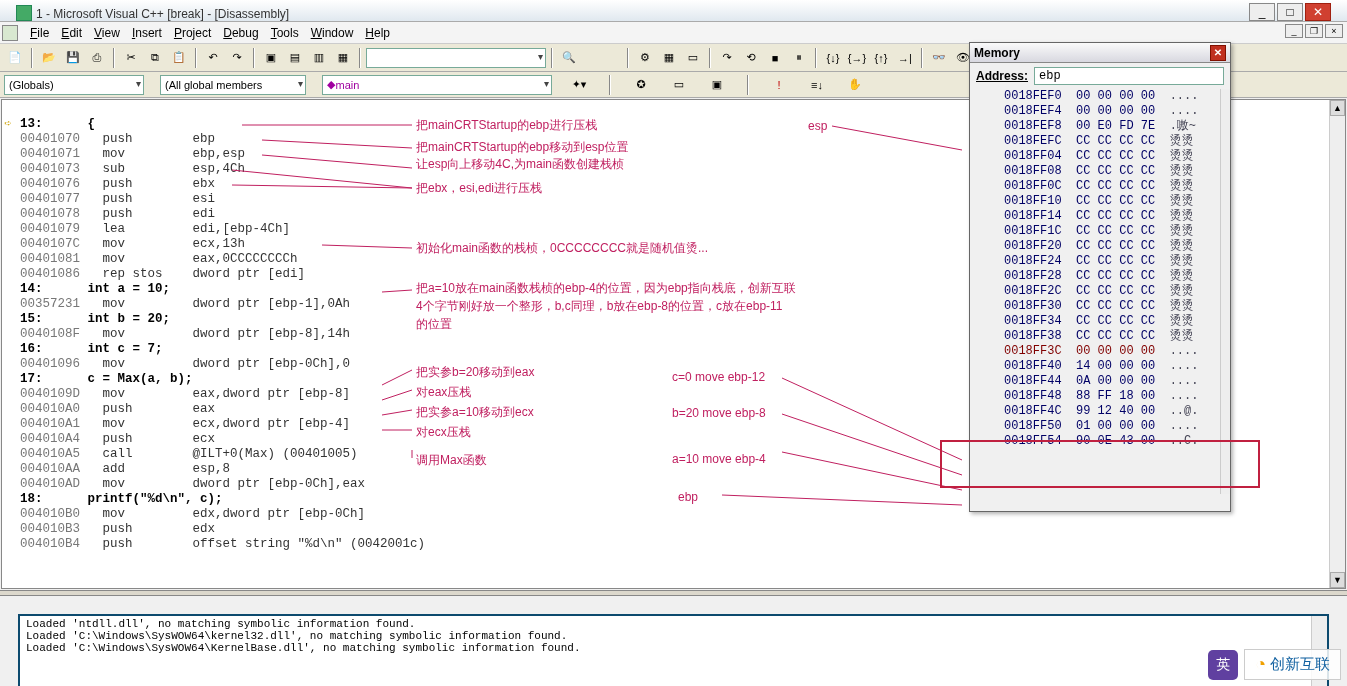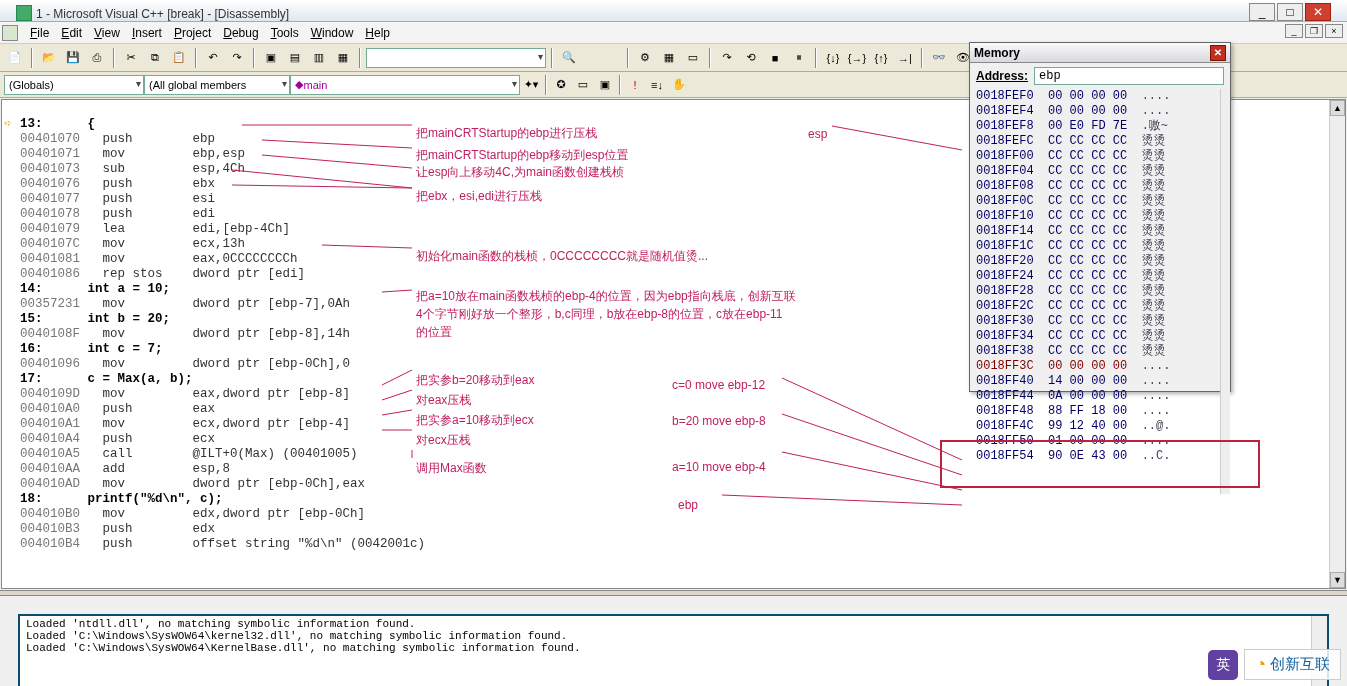"Memory" .memwin { height: 350px -> 470px }
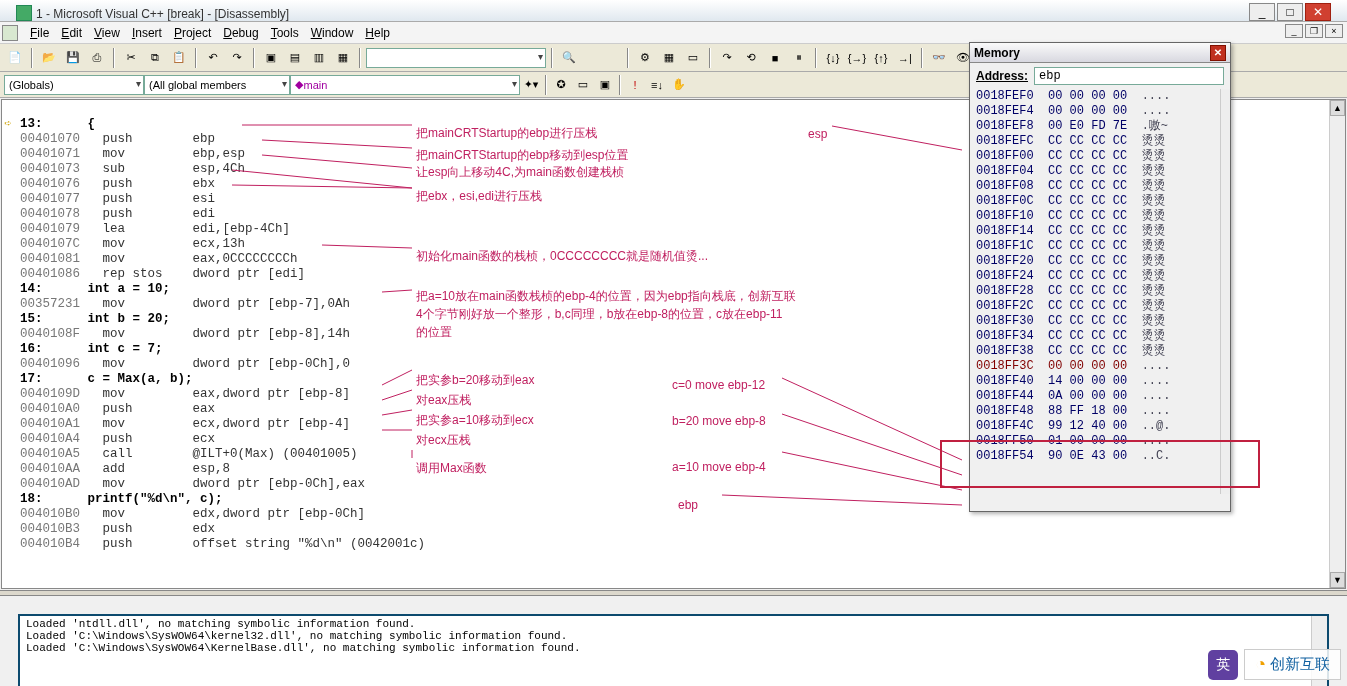"(Globals)" .toolbar2 { gap: 0 -> 16px }
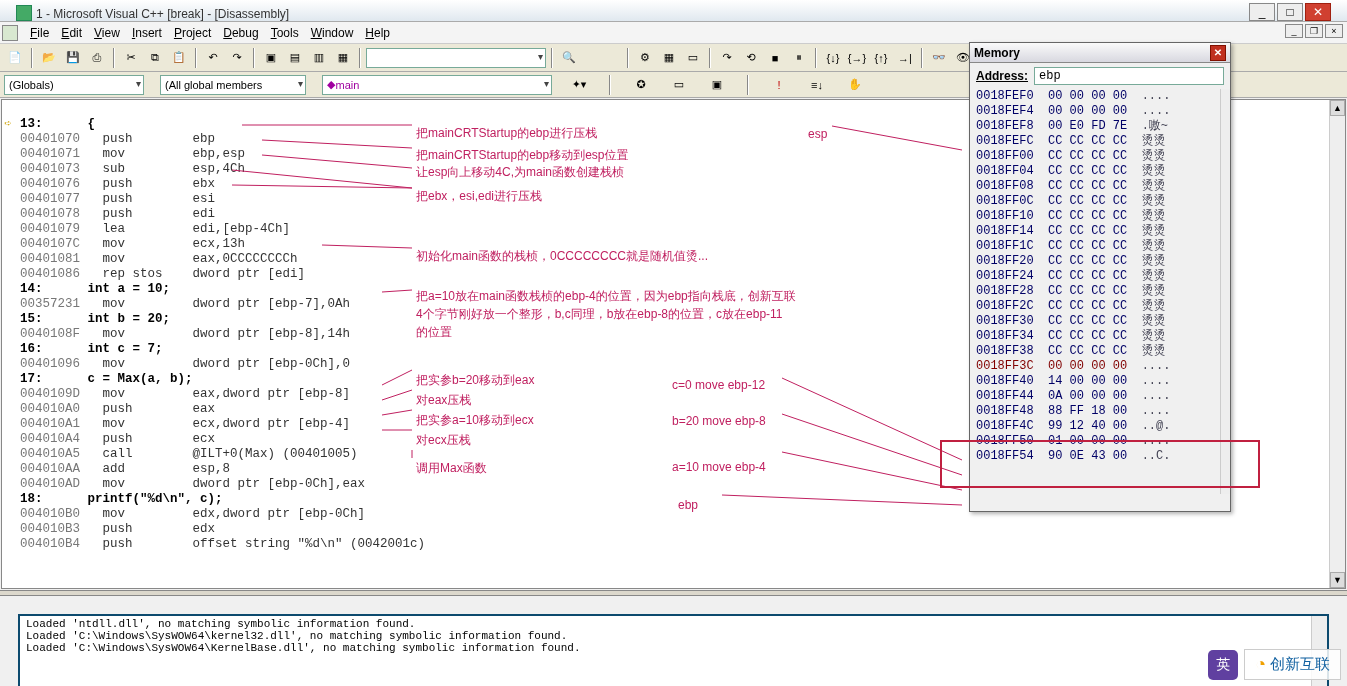"0018FEF0 00 00 00 00" .memgrid { margin-left: none -> 28px }
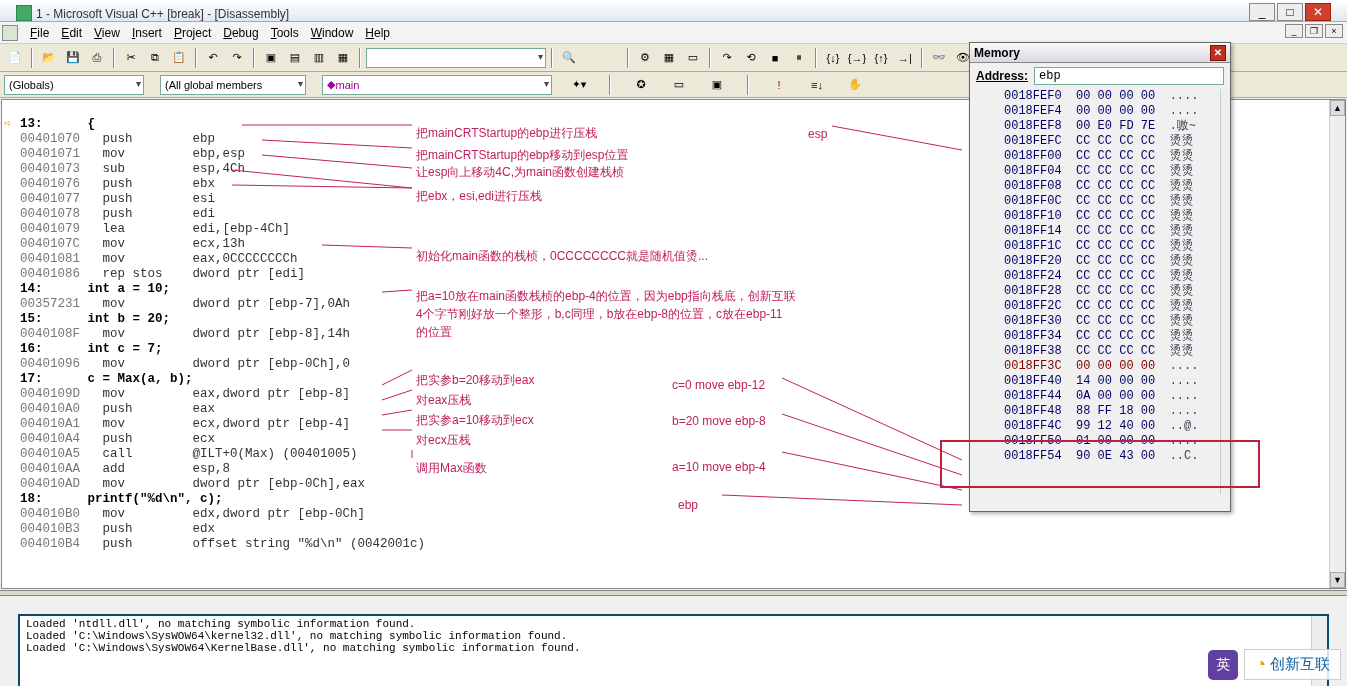"把mainCRTStartup的ebp进行压栈" .ann { margin-top: 8px -> none }
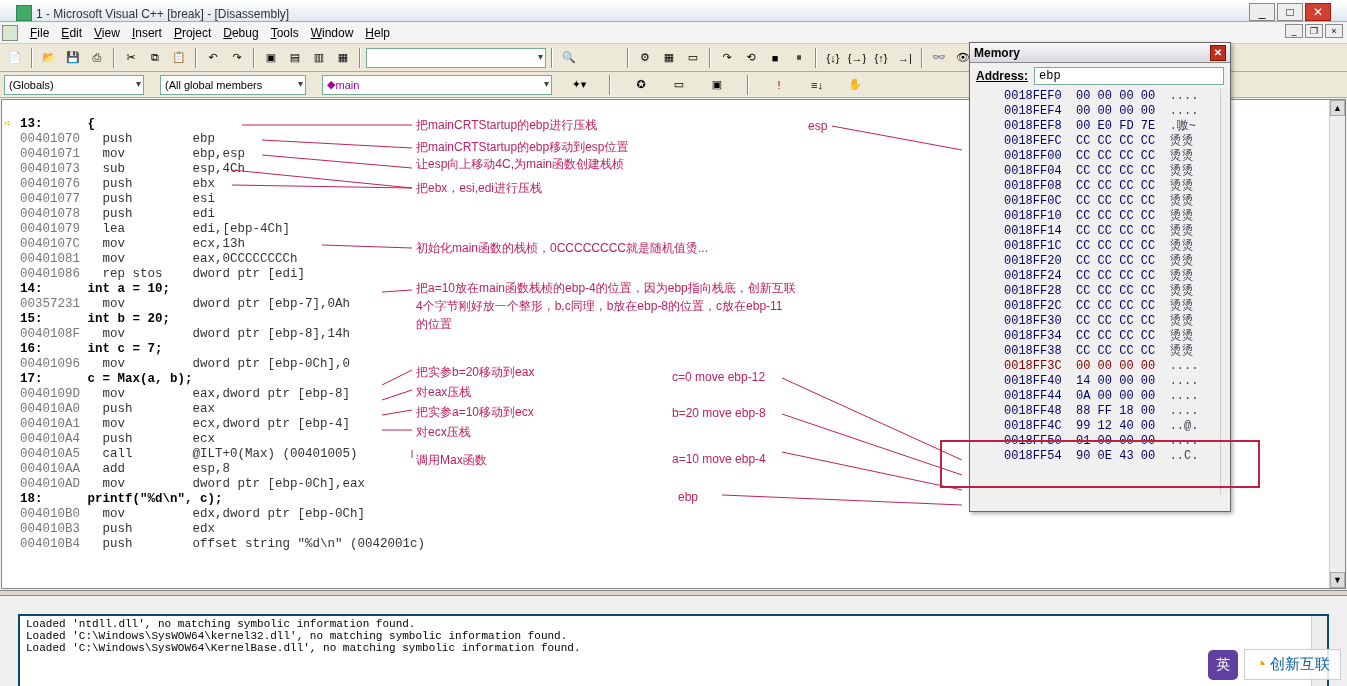"0018FF00 CC CC CC CC" div.r { html: <div>0018FF00 CC CC CC CC <span>烫烫</span></div> -> none }
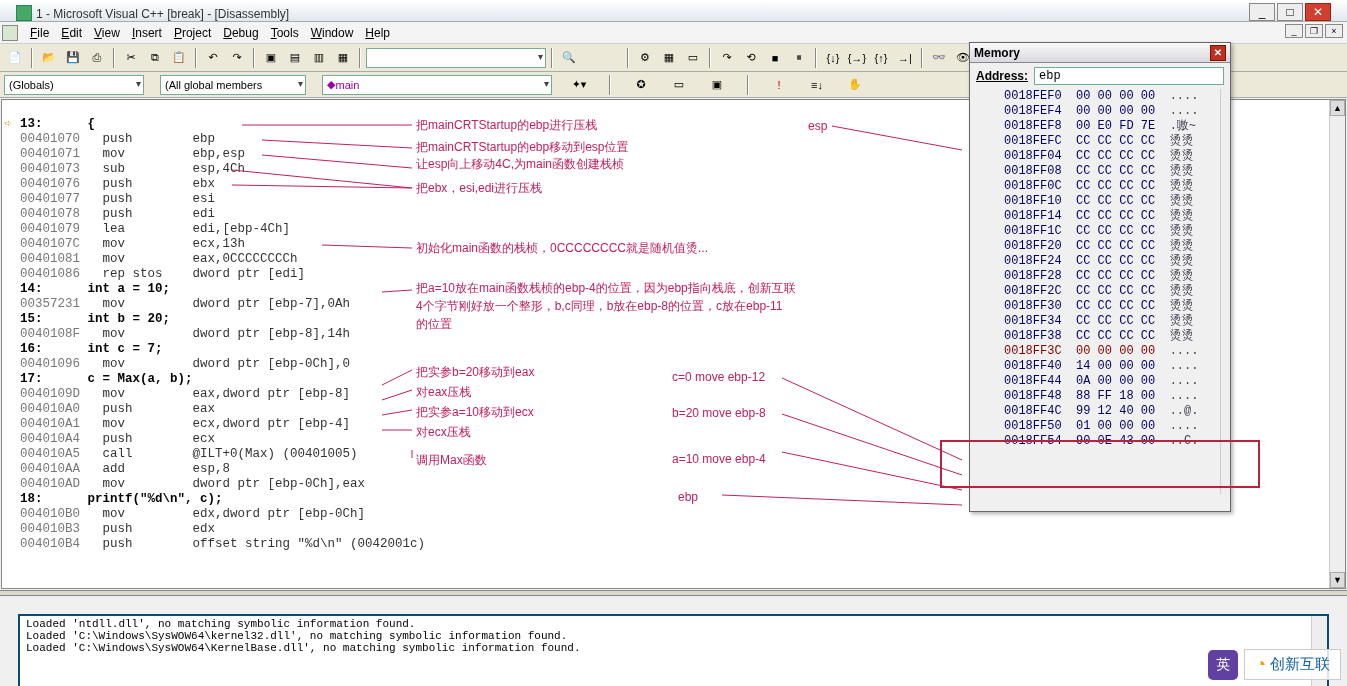"dword ptr [ebp-7],0Ah" span { text: ebp-7 -> ebp-1 }
